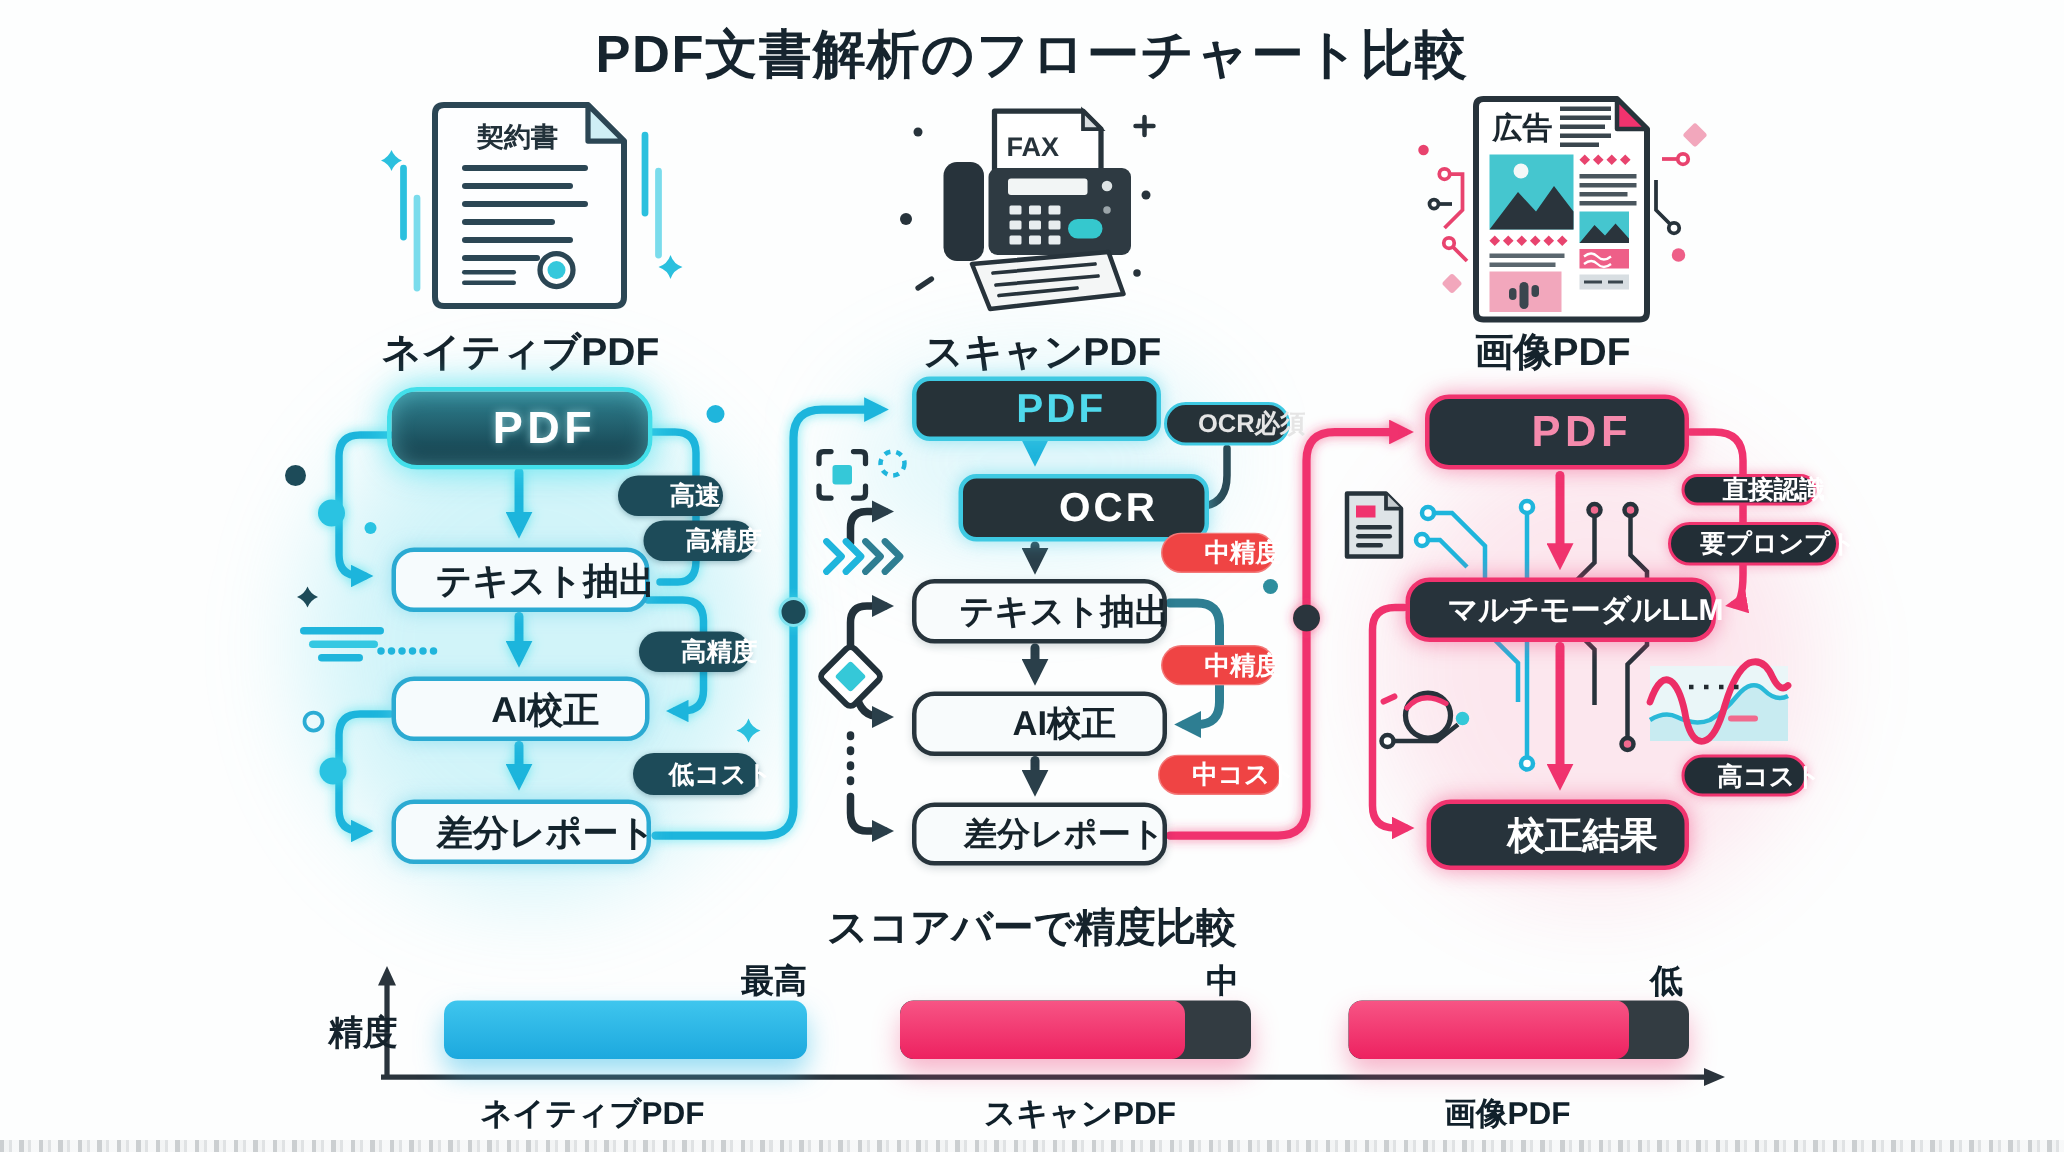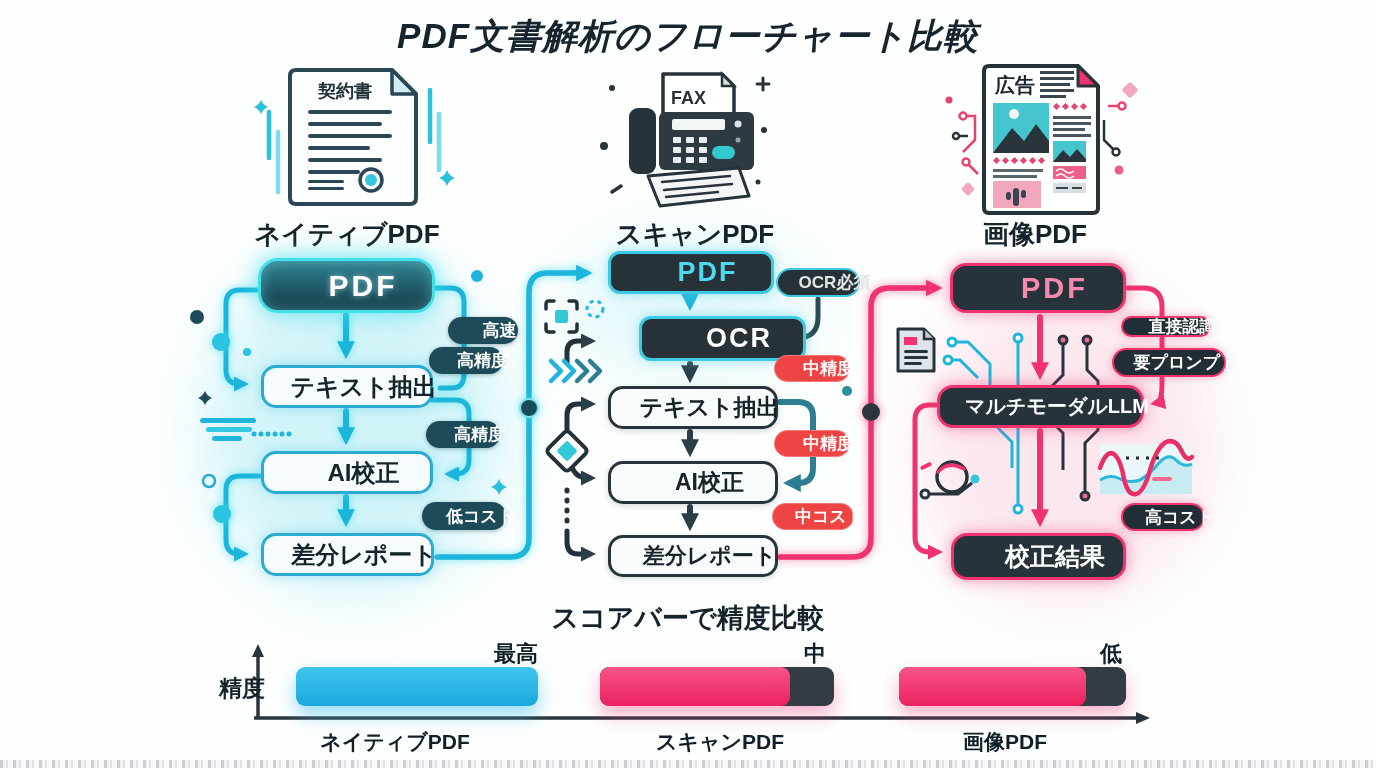"PDF文書解析のフローチャート比較" .main-title { font-style: italic -> none }
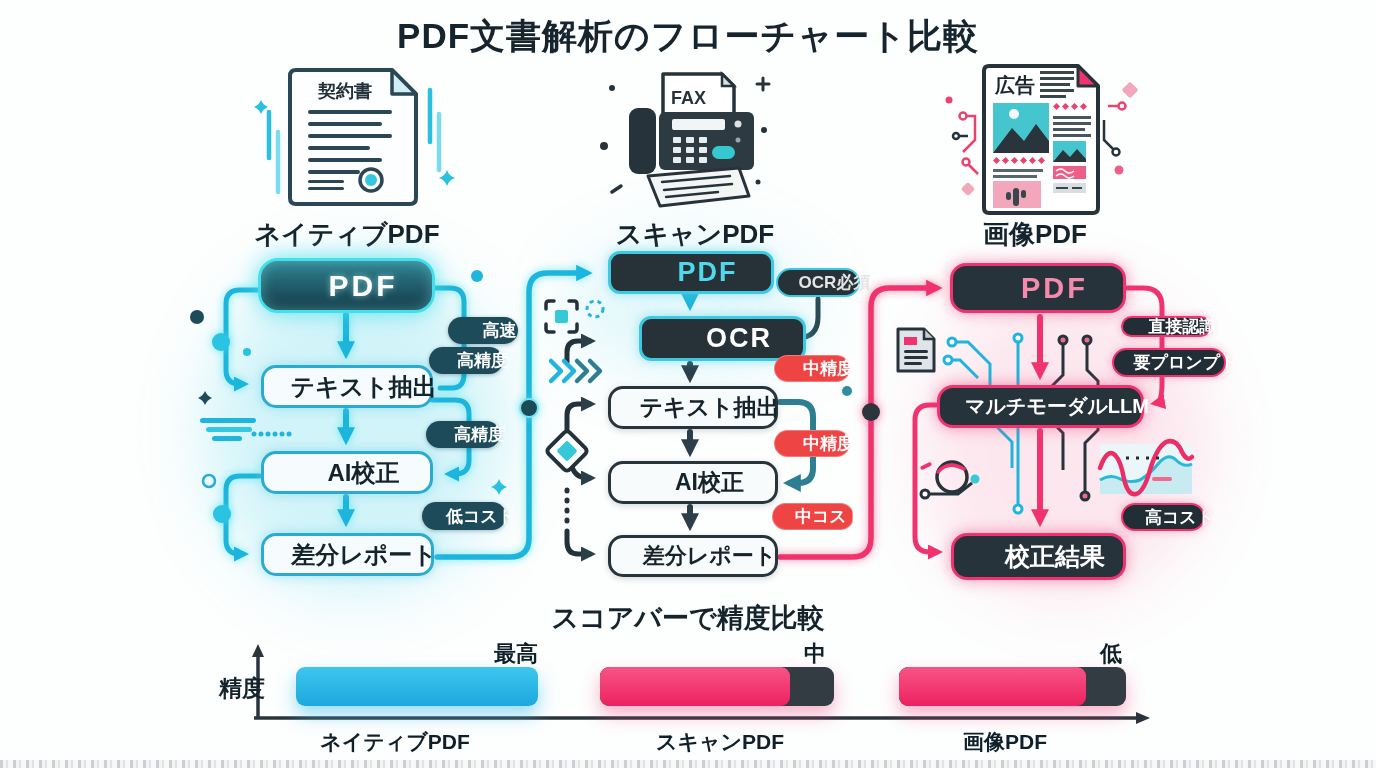"高速" div.badge { left: 448px -> 412px }
